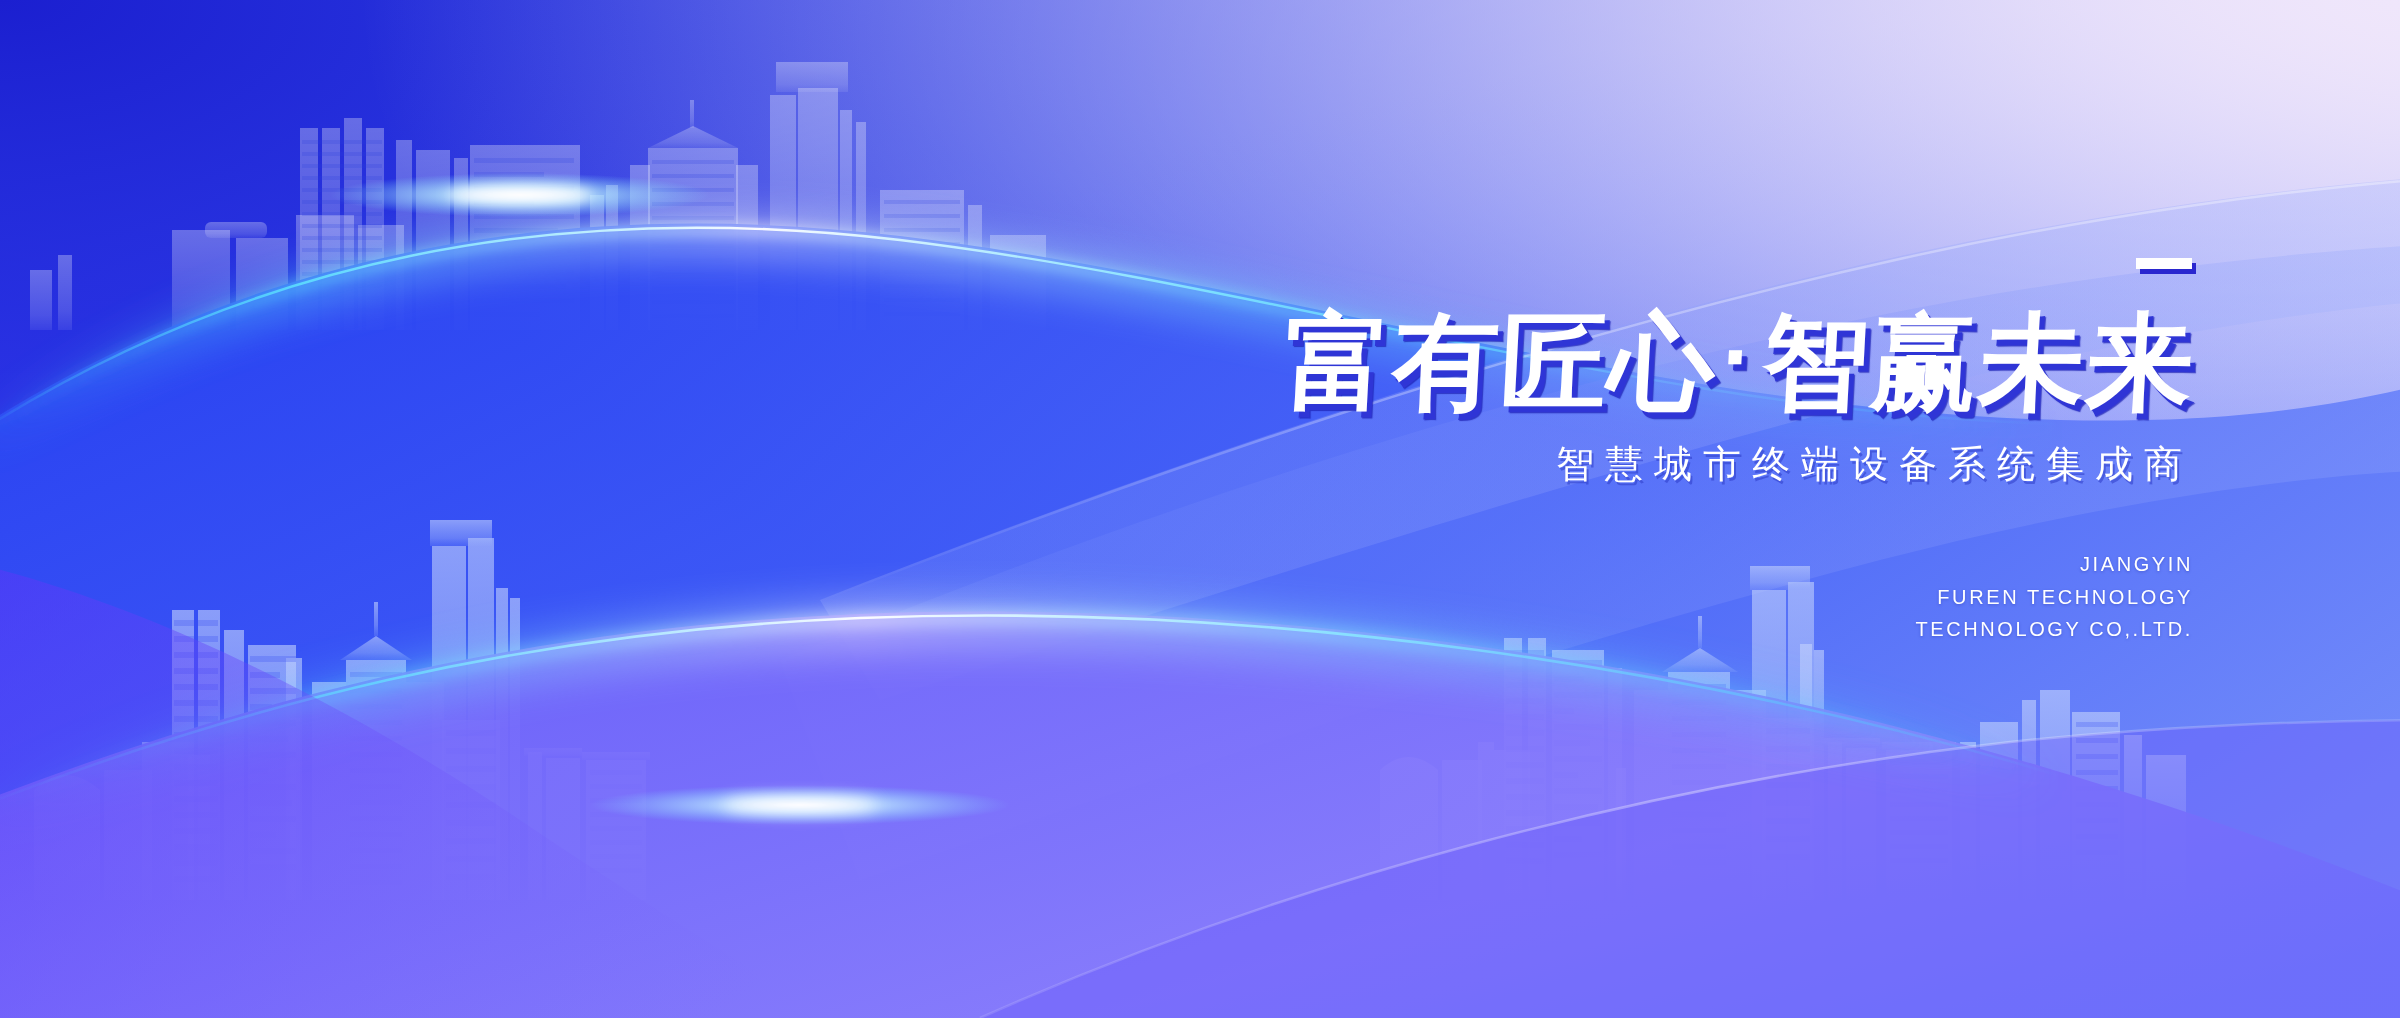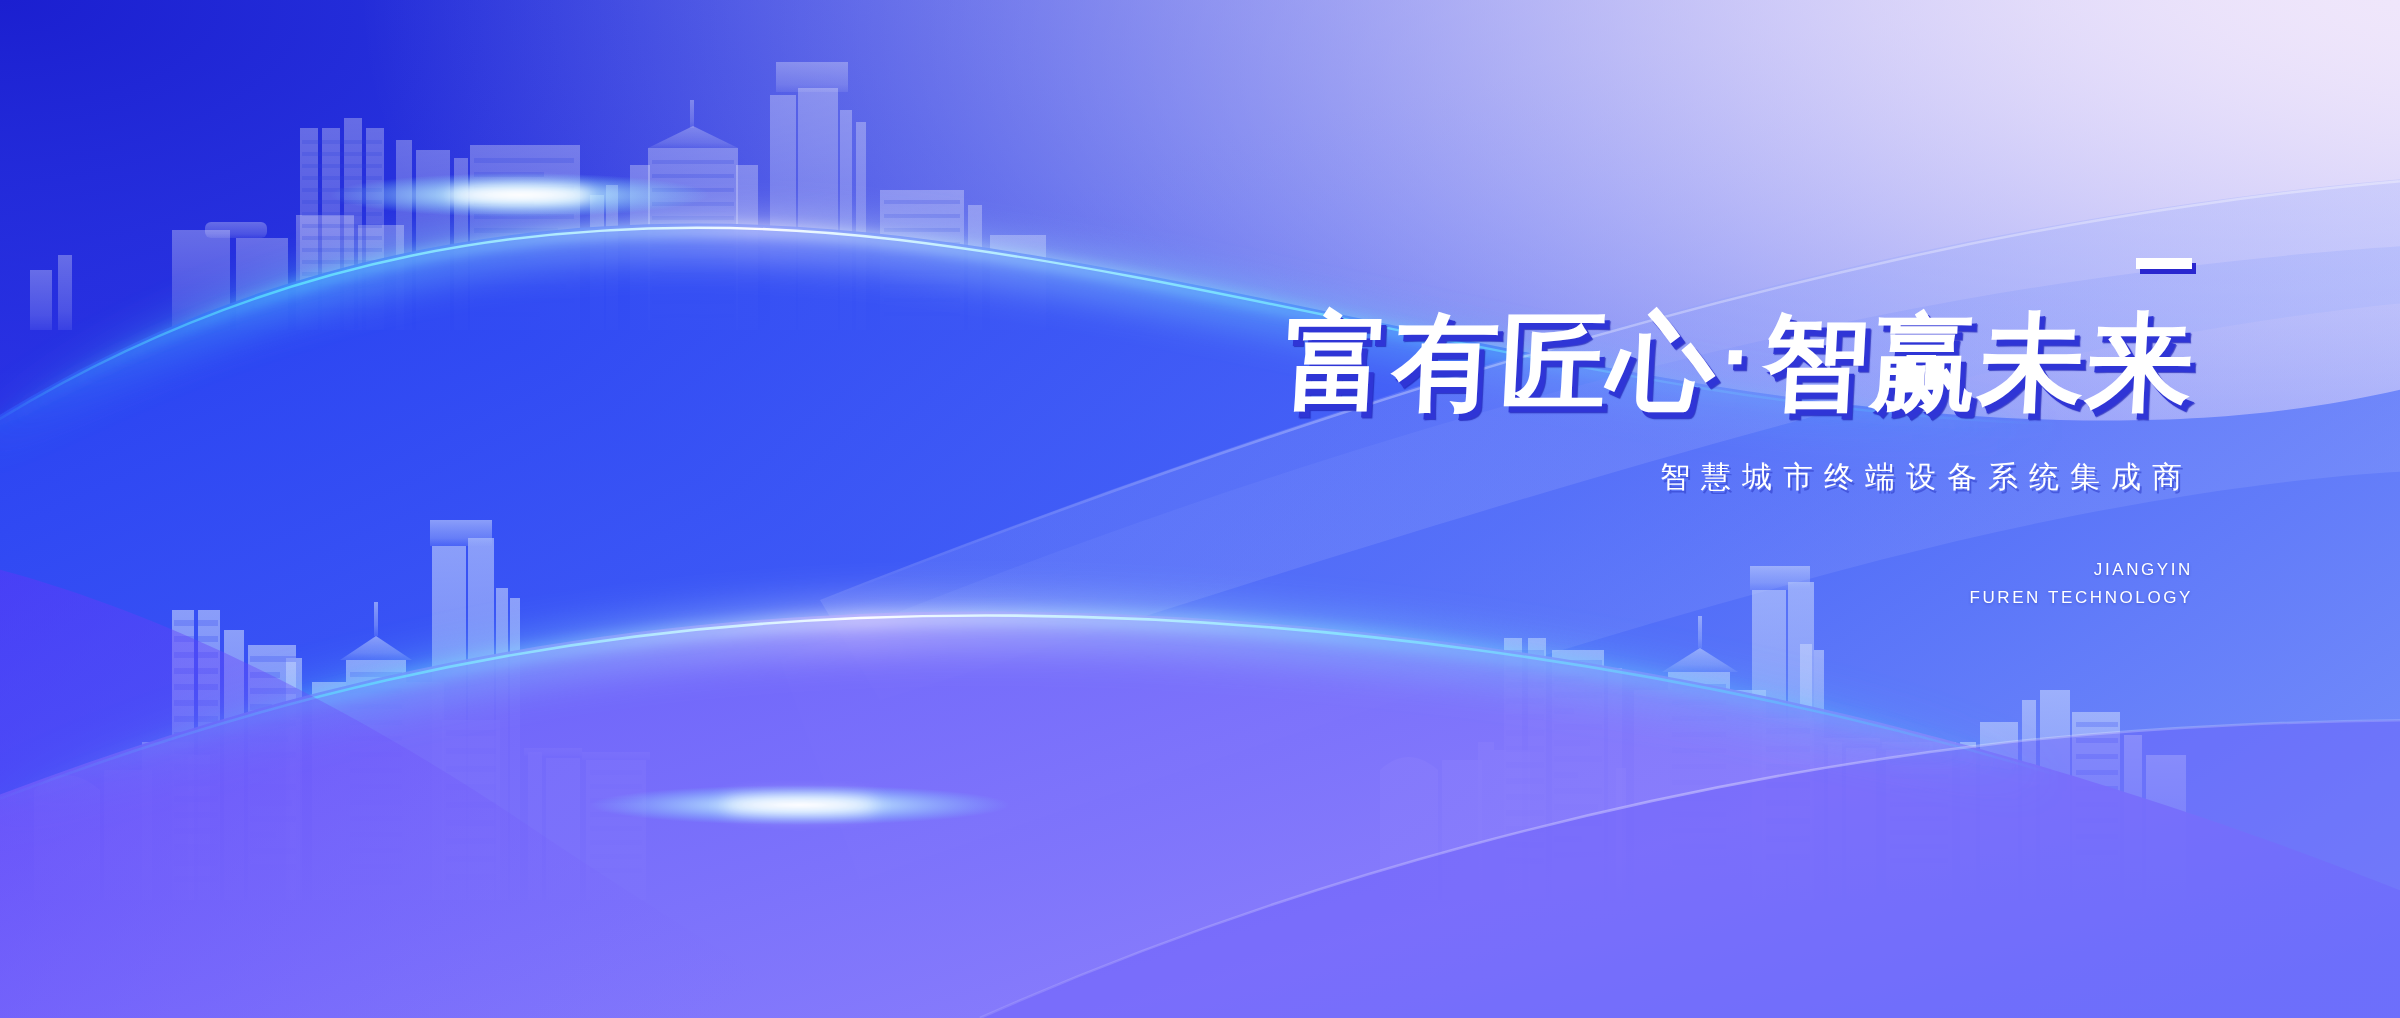"智慧城市终端设备系统集成商" #subtitle { font-size: 30px -> 38px; margin-top: 38px -> 20px }
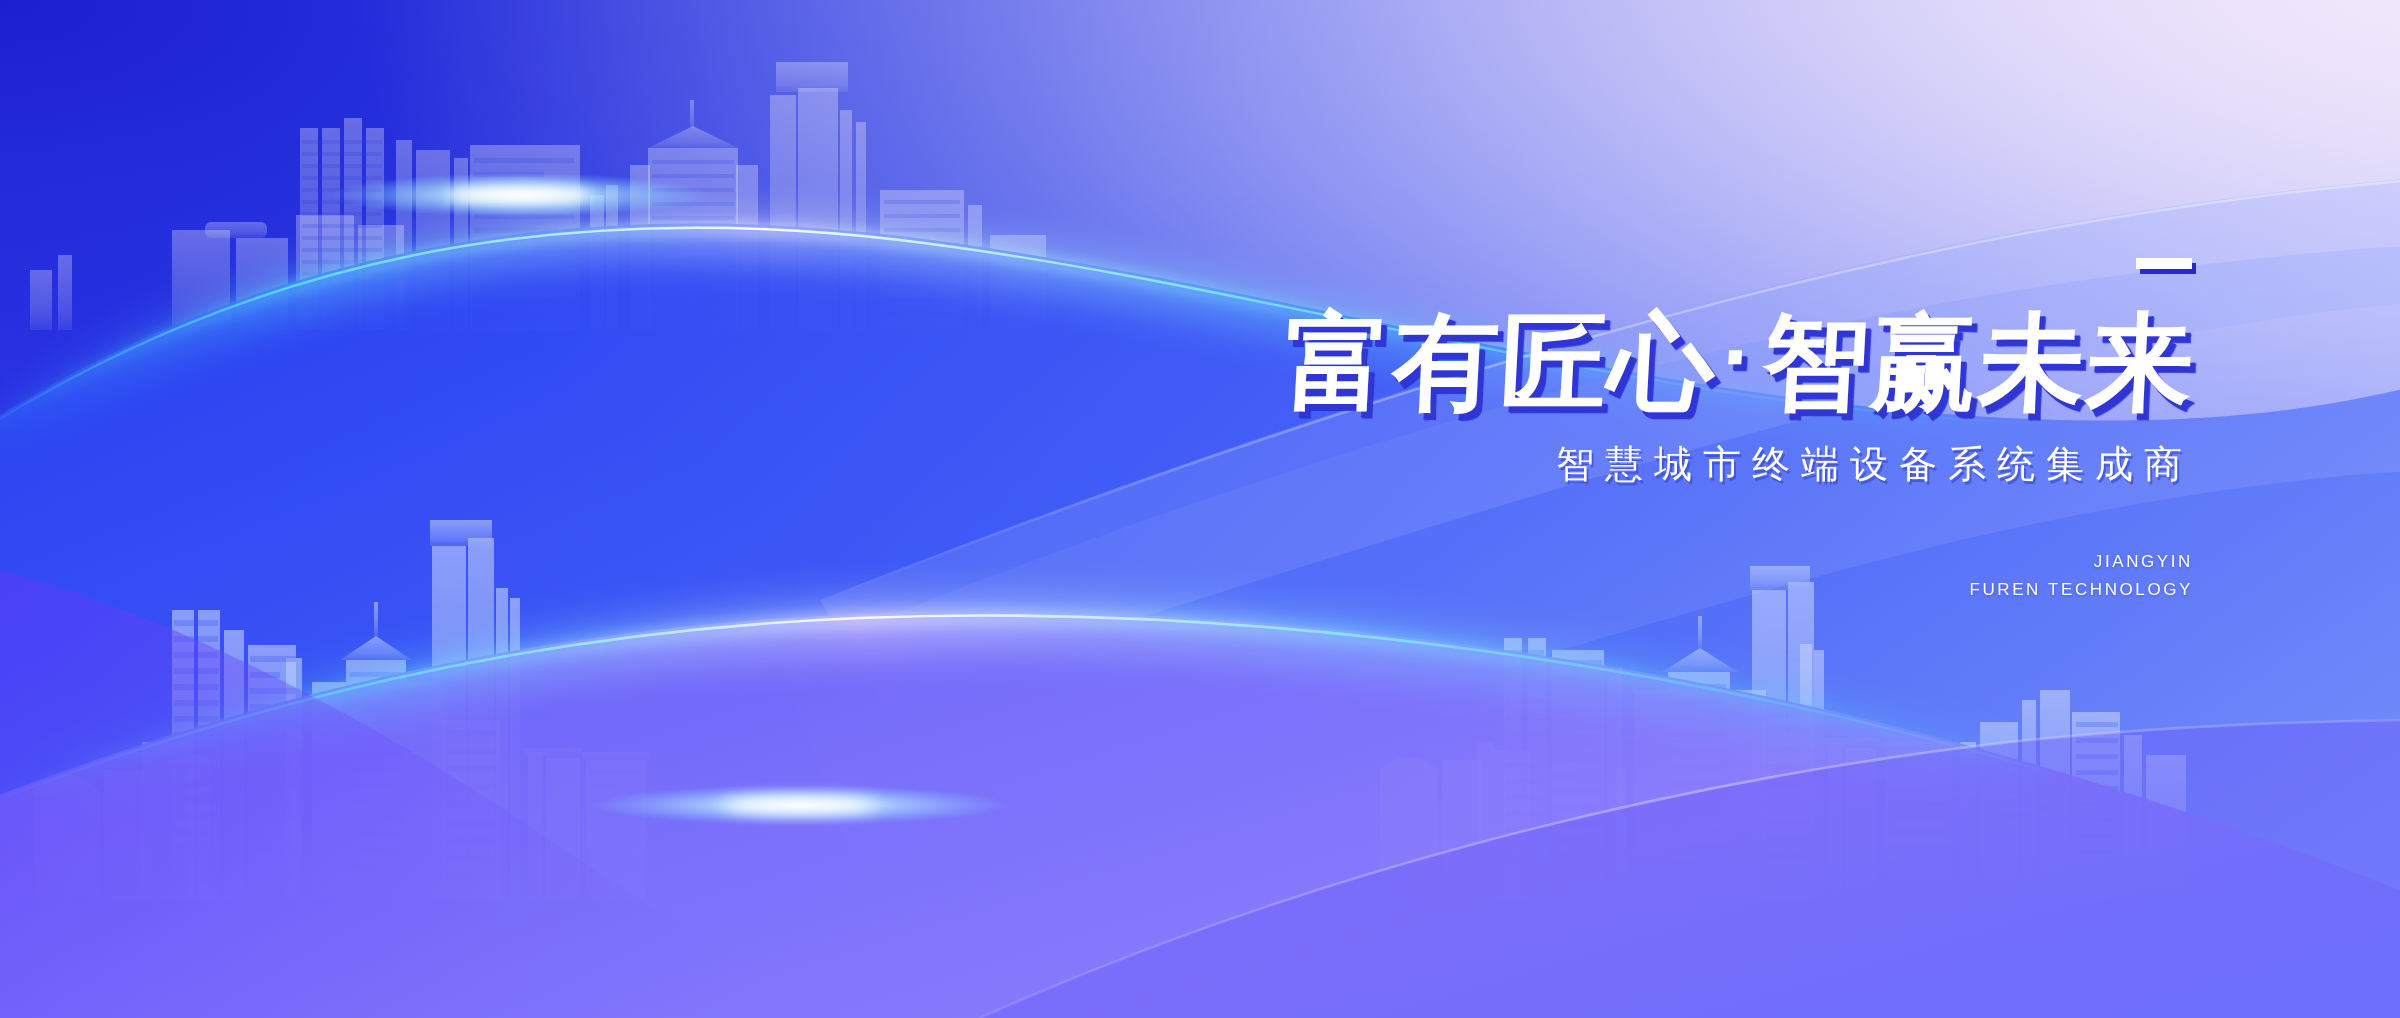"JIANGYIN" #company-en { font-size: 17px -> 20px }
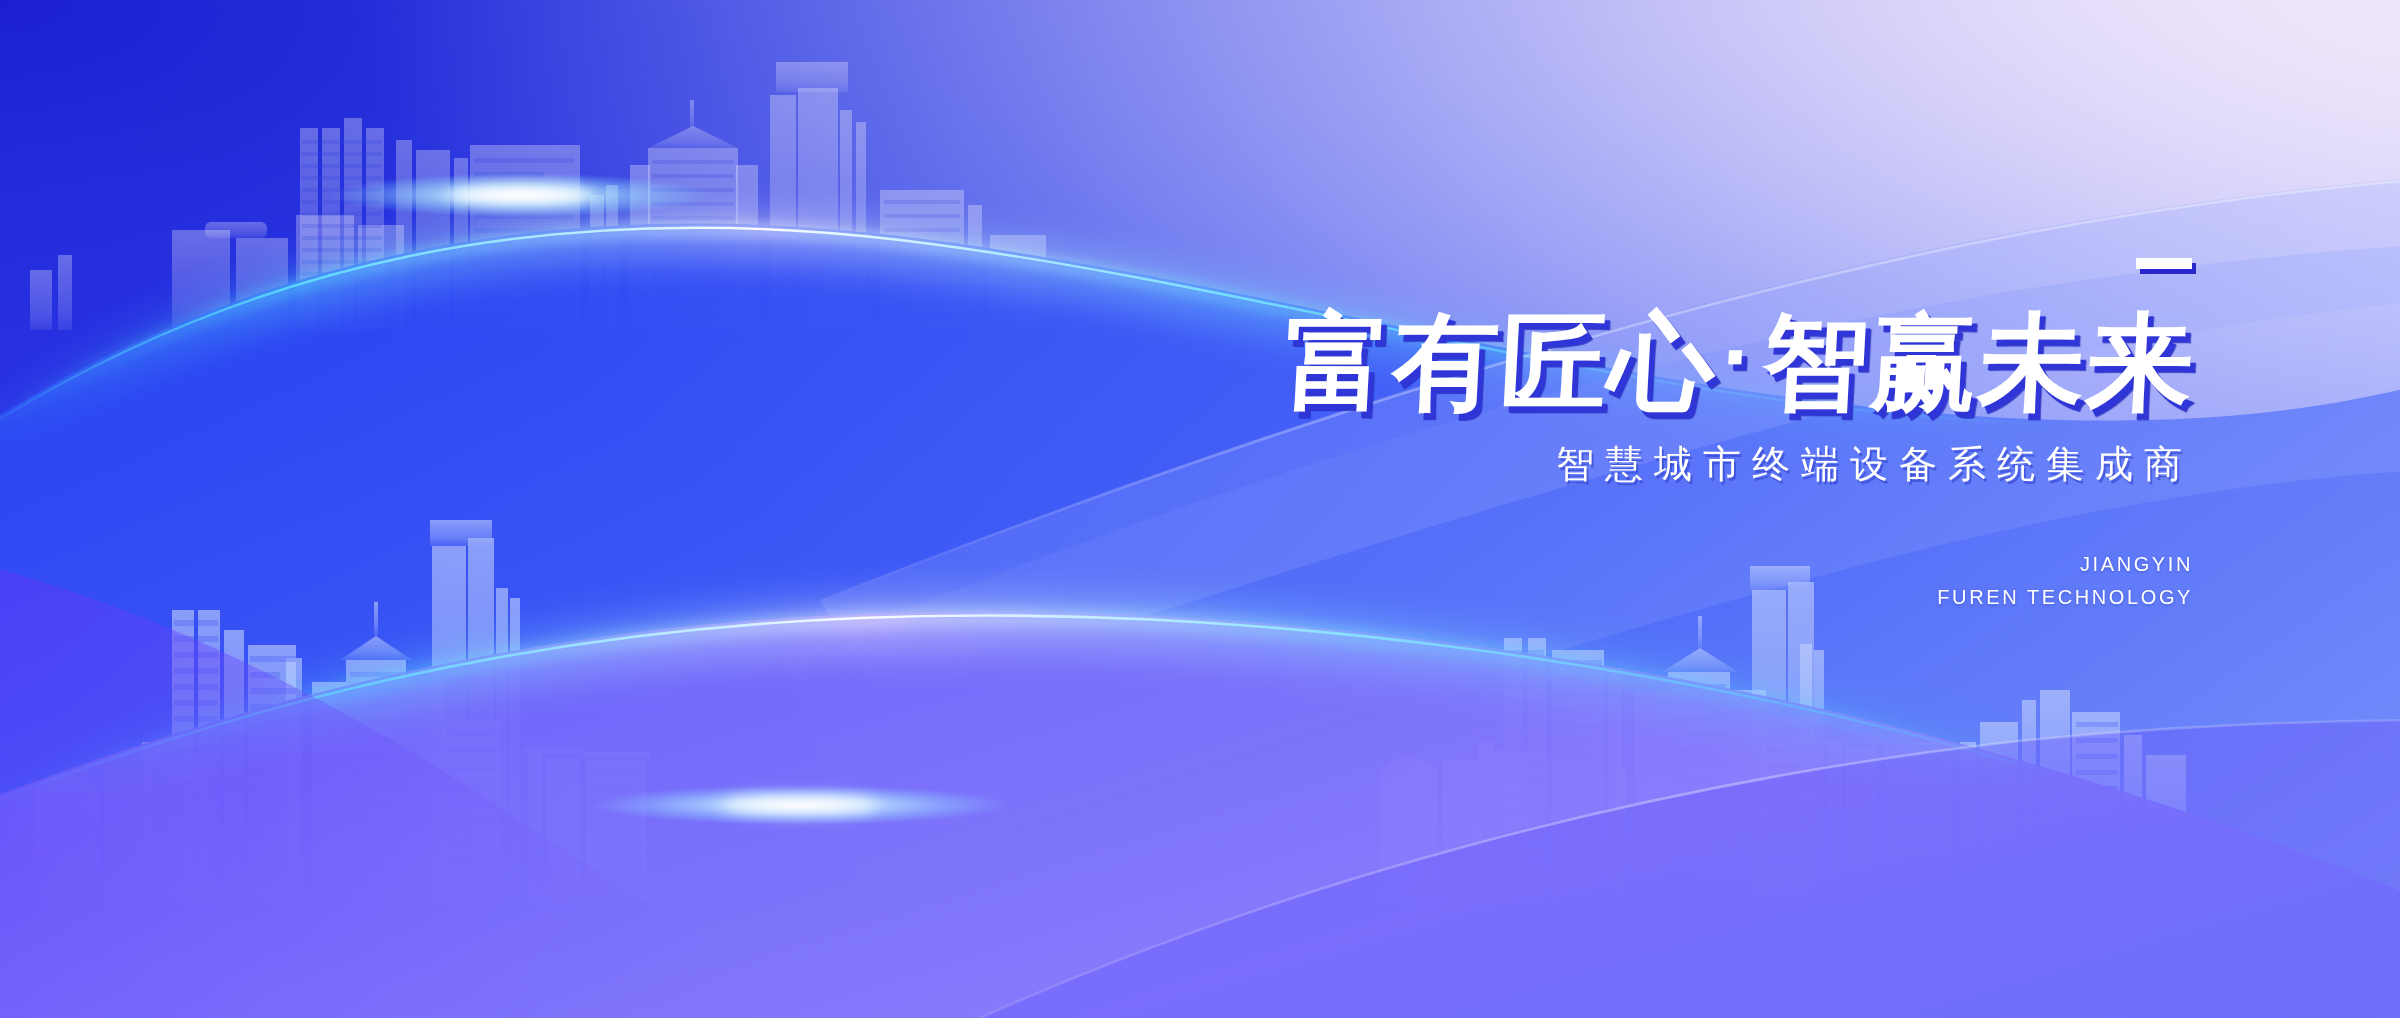"TECHNOLOGY CO,.LTD." div { html: none -> <div>TECHNOLOGY CO,.LTD.</div> }
